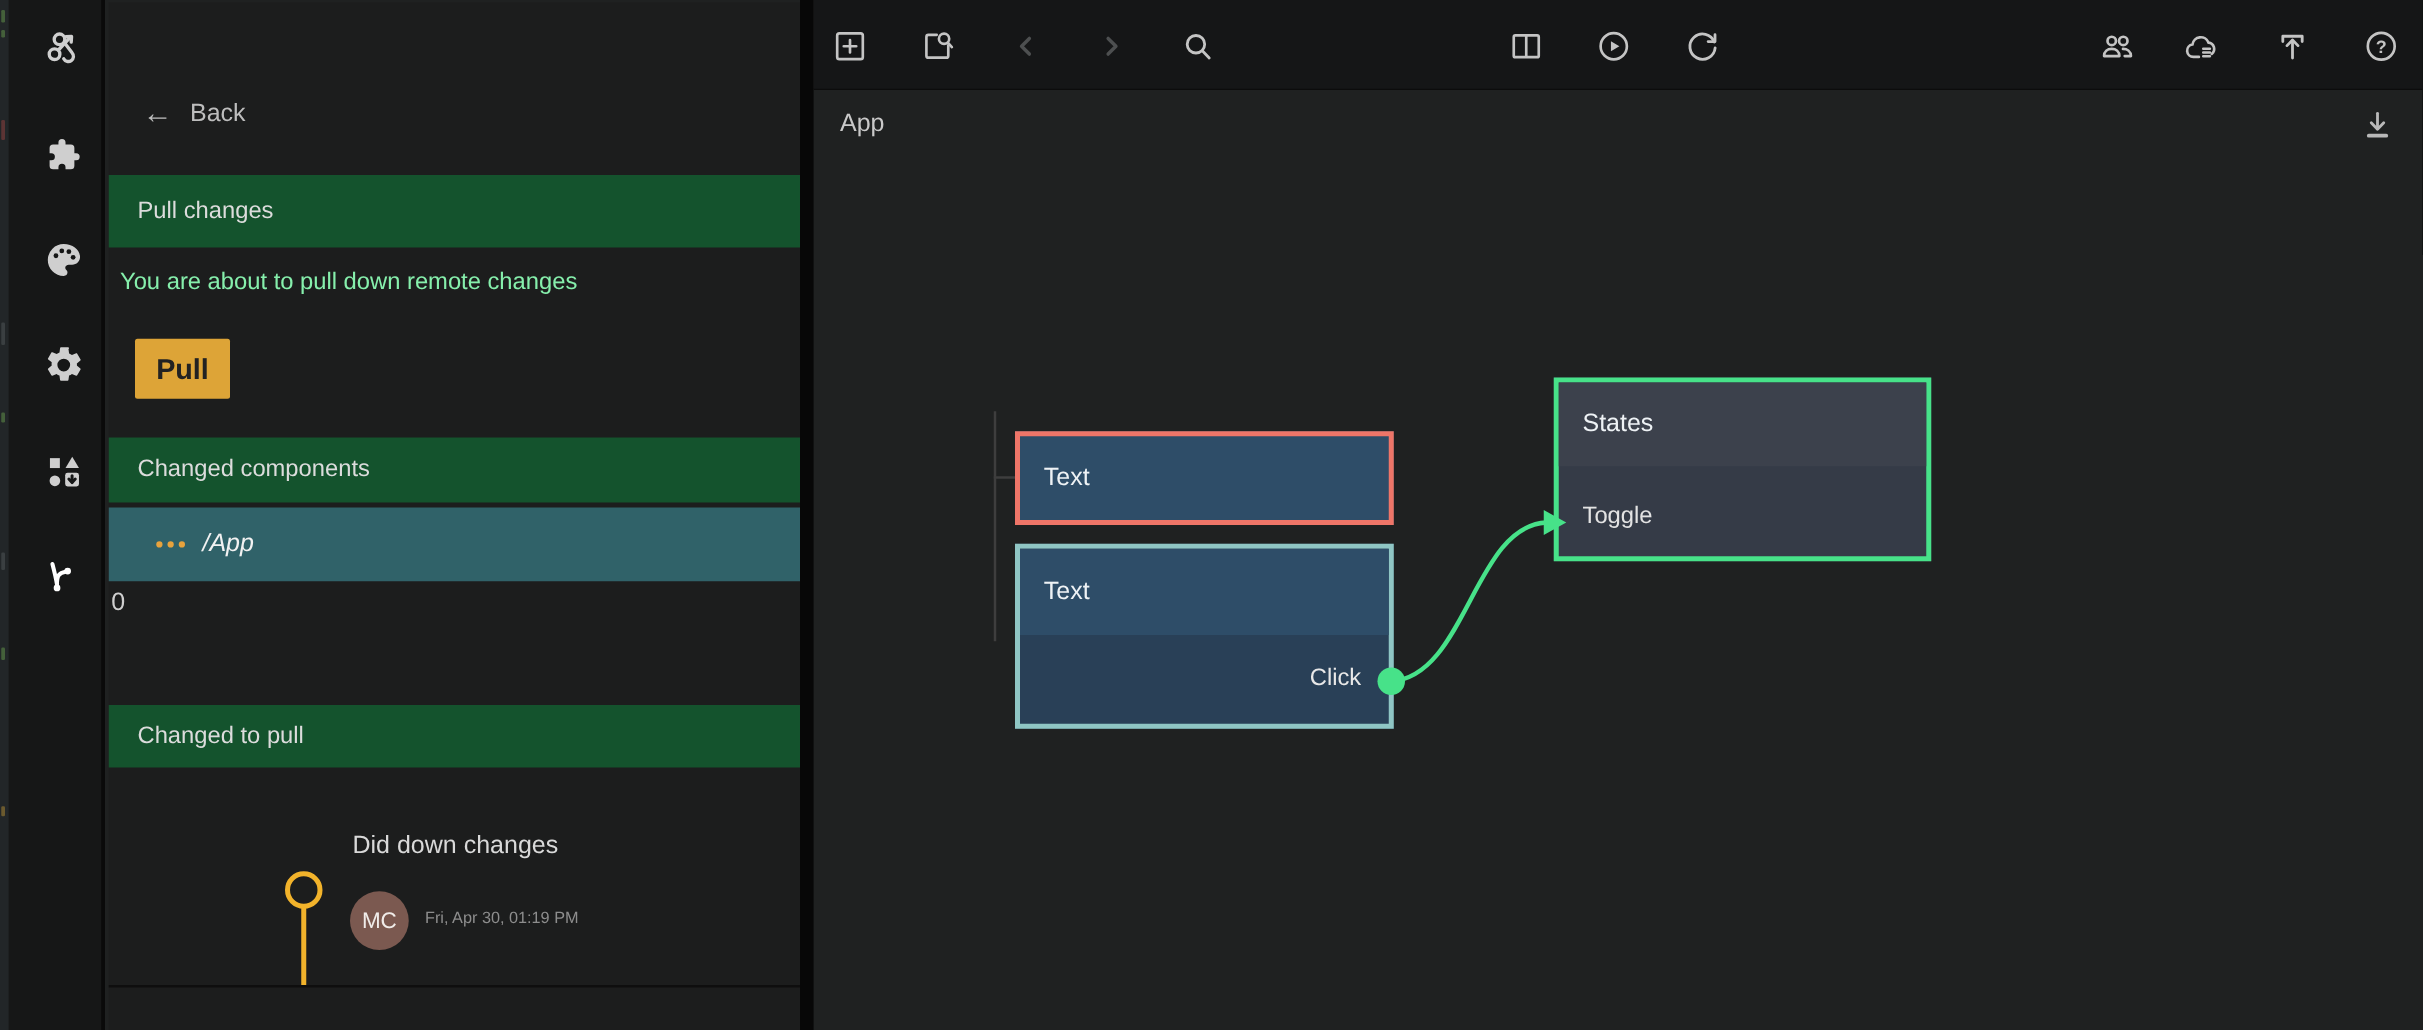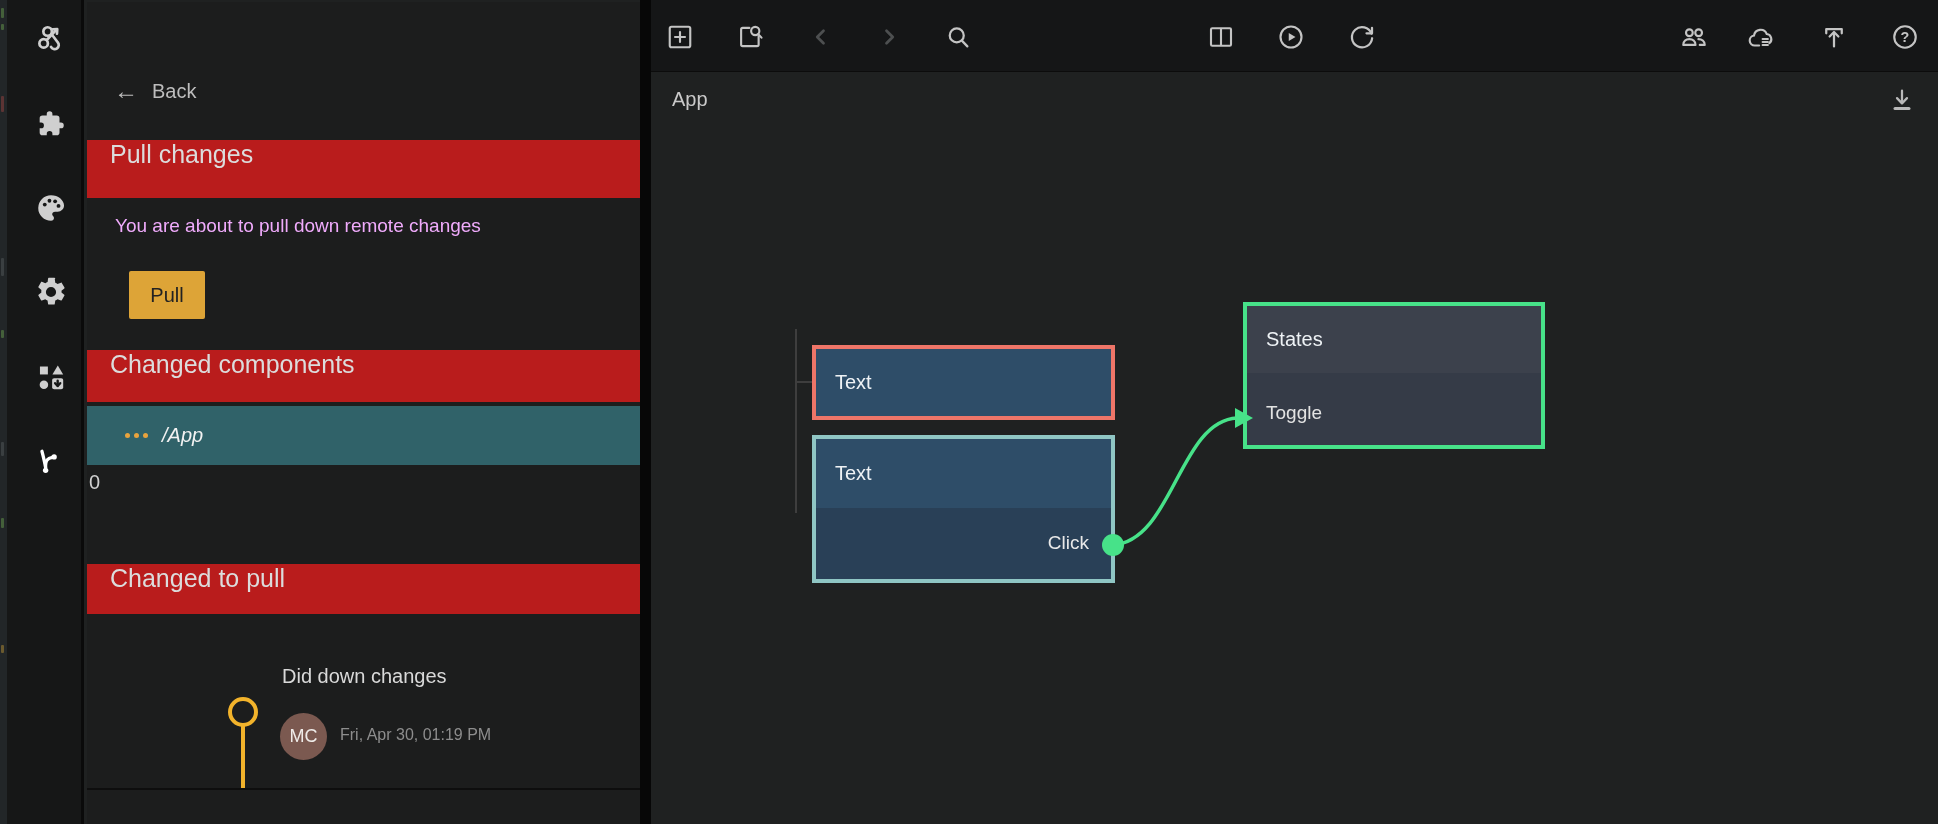"Pull changes" .band { align-items: flex-start -> center; background: #b91c1c -> #14532d; font-size: 25px -> 19px }
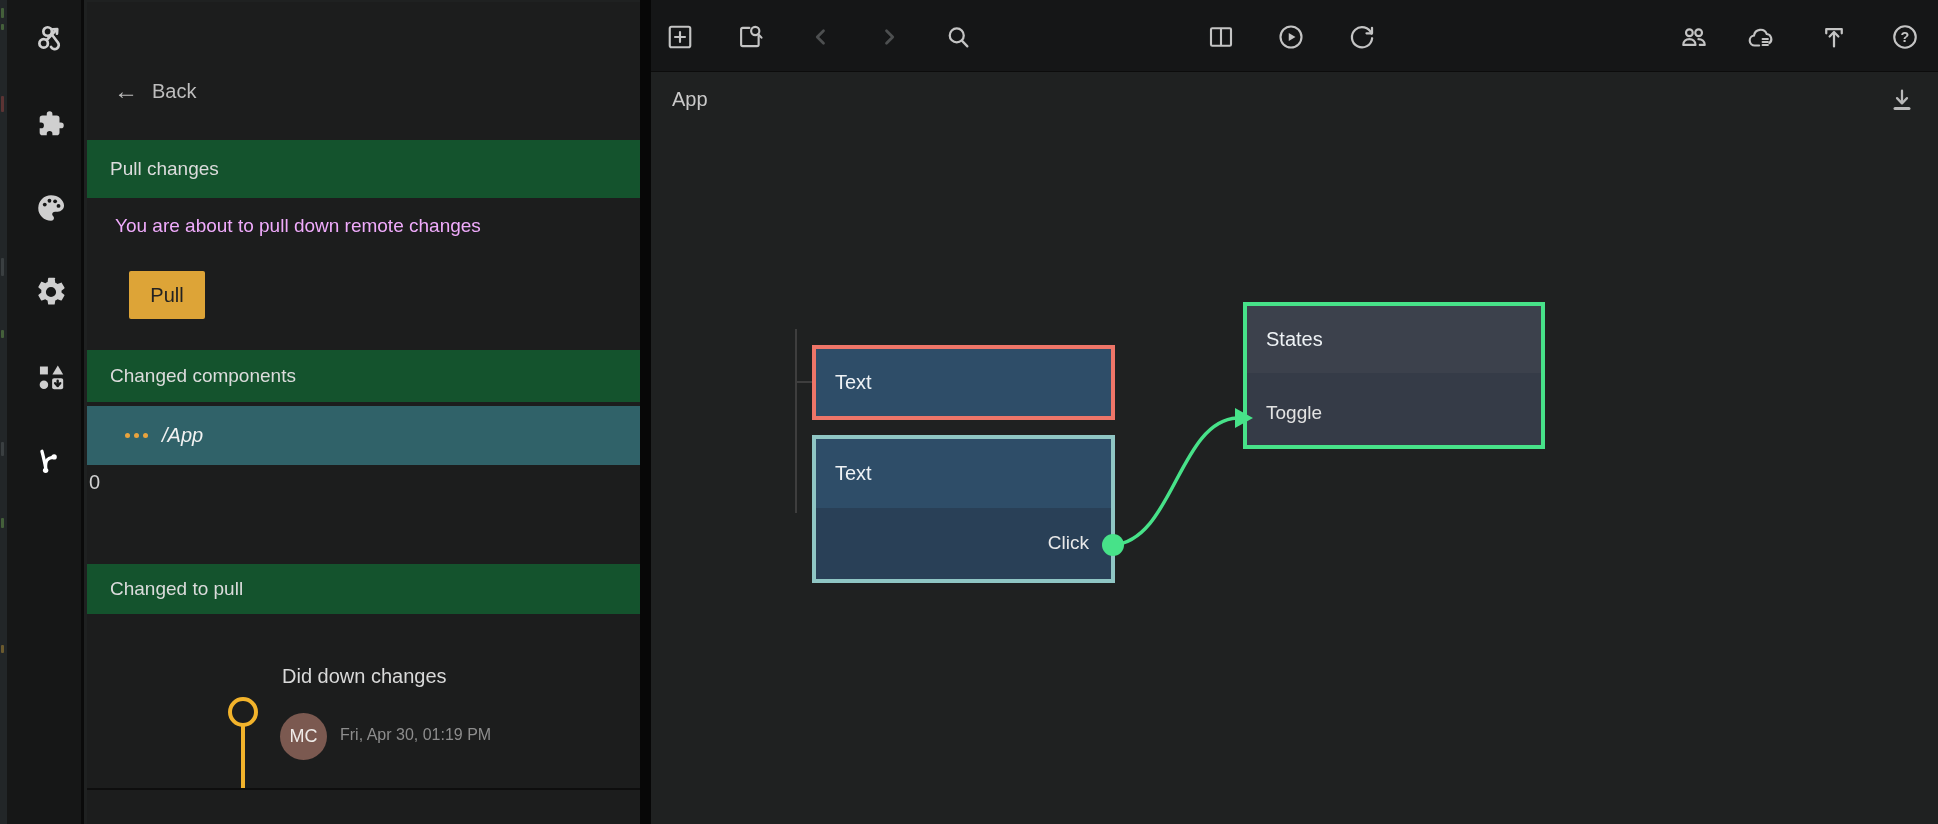"You are about to pull" .pull-desc { color: #f0abfc -> #86efac; left: 28px -> 9px }
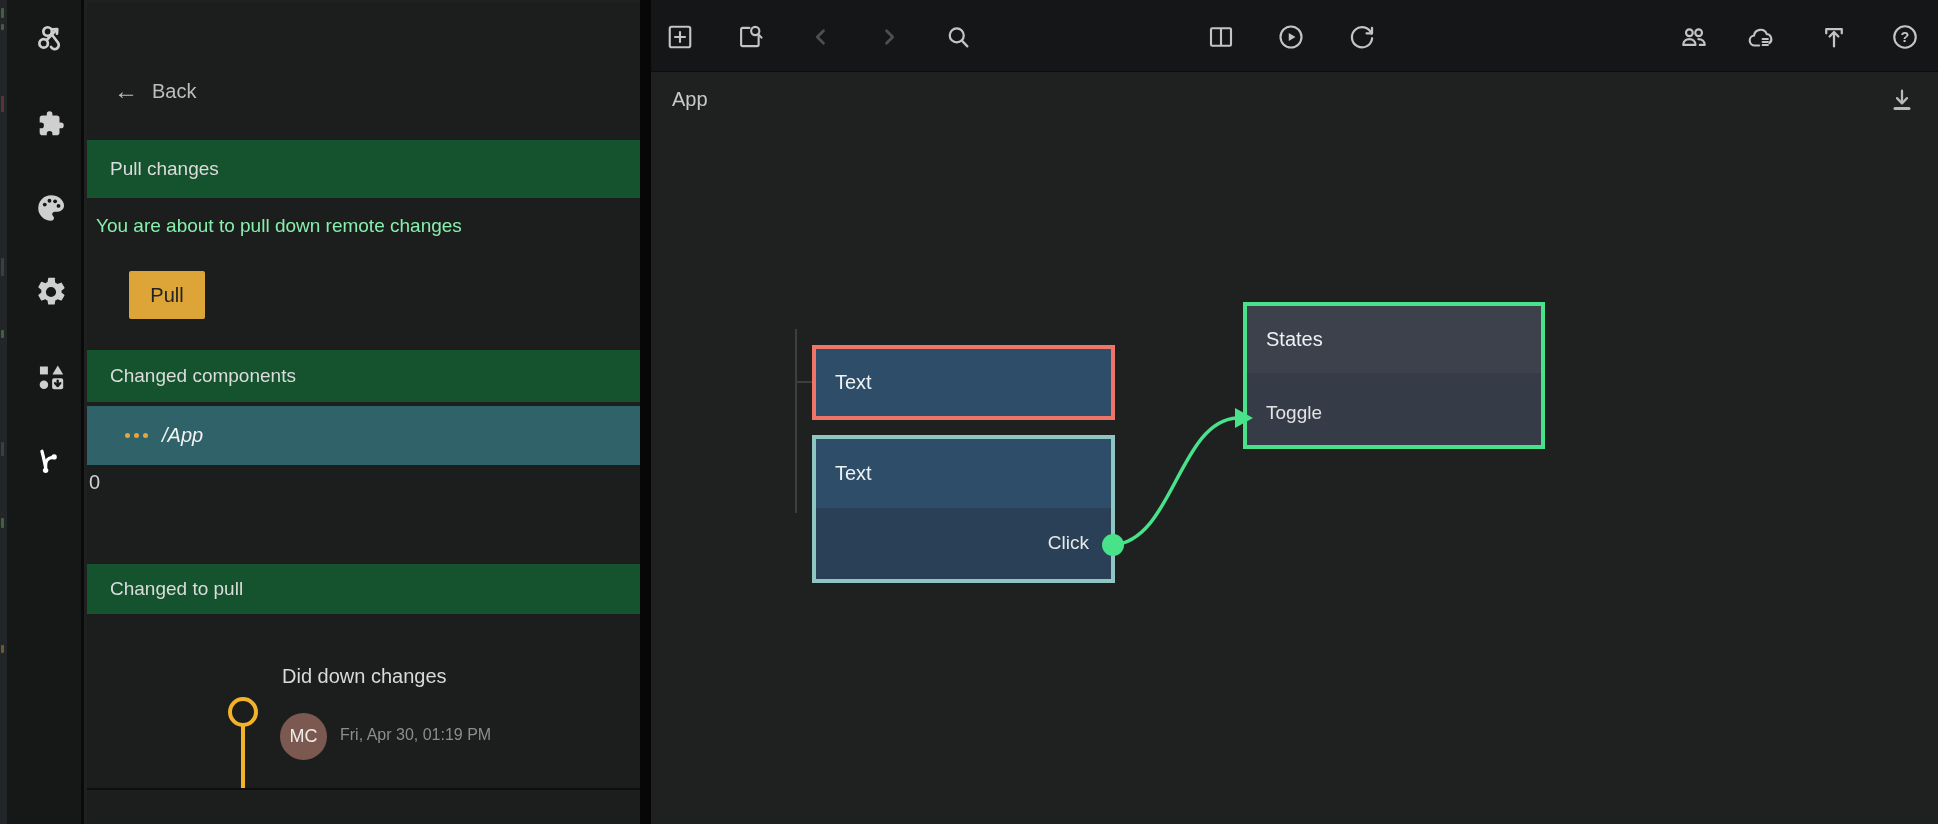"Pull" .pull-btn { font-size: 20px -> 23px; font-weight: 400 -> 700; margin-left: 21px -> none }
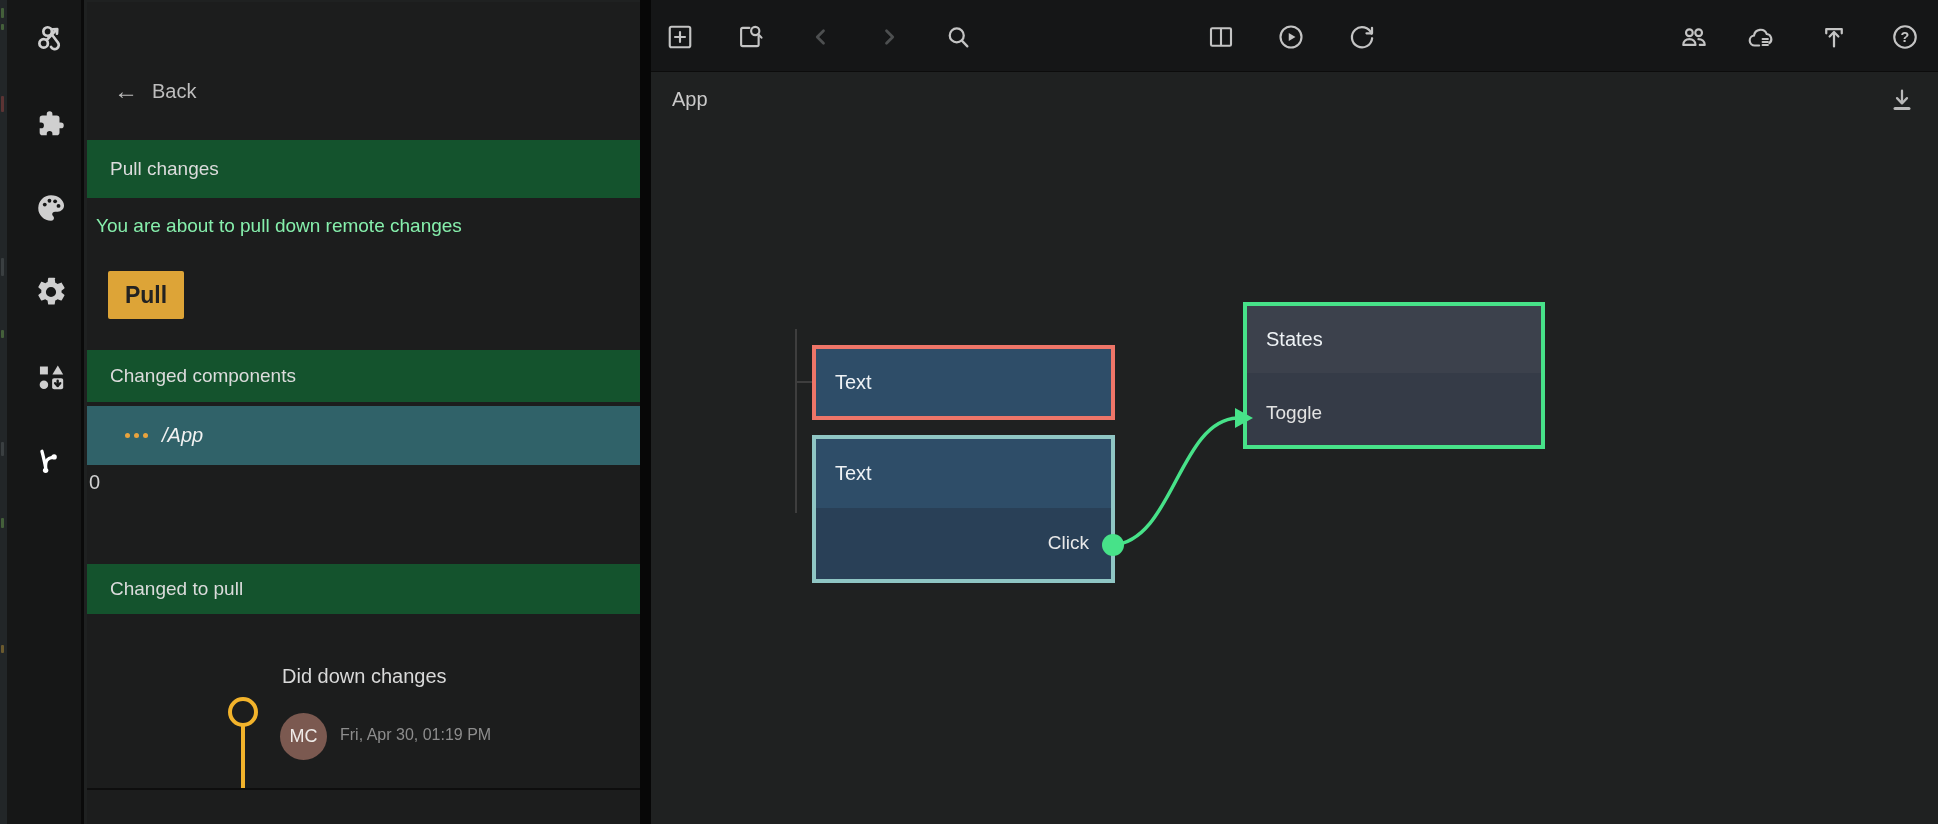"Fri, Apr 30, 01:19 PM" .commit-time { font-size: 16px -> 13px }
